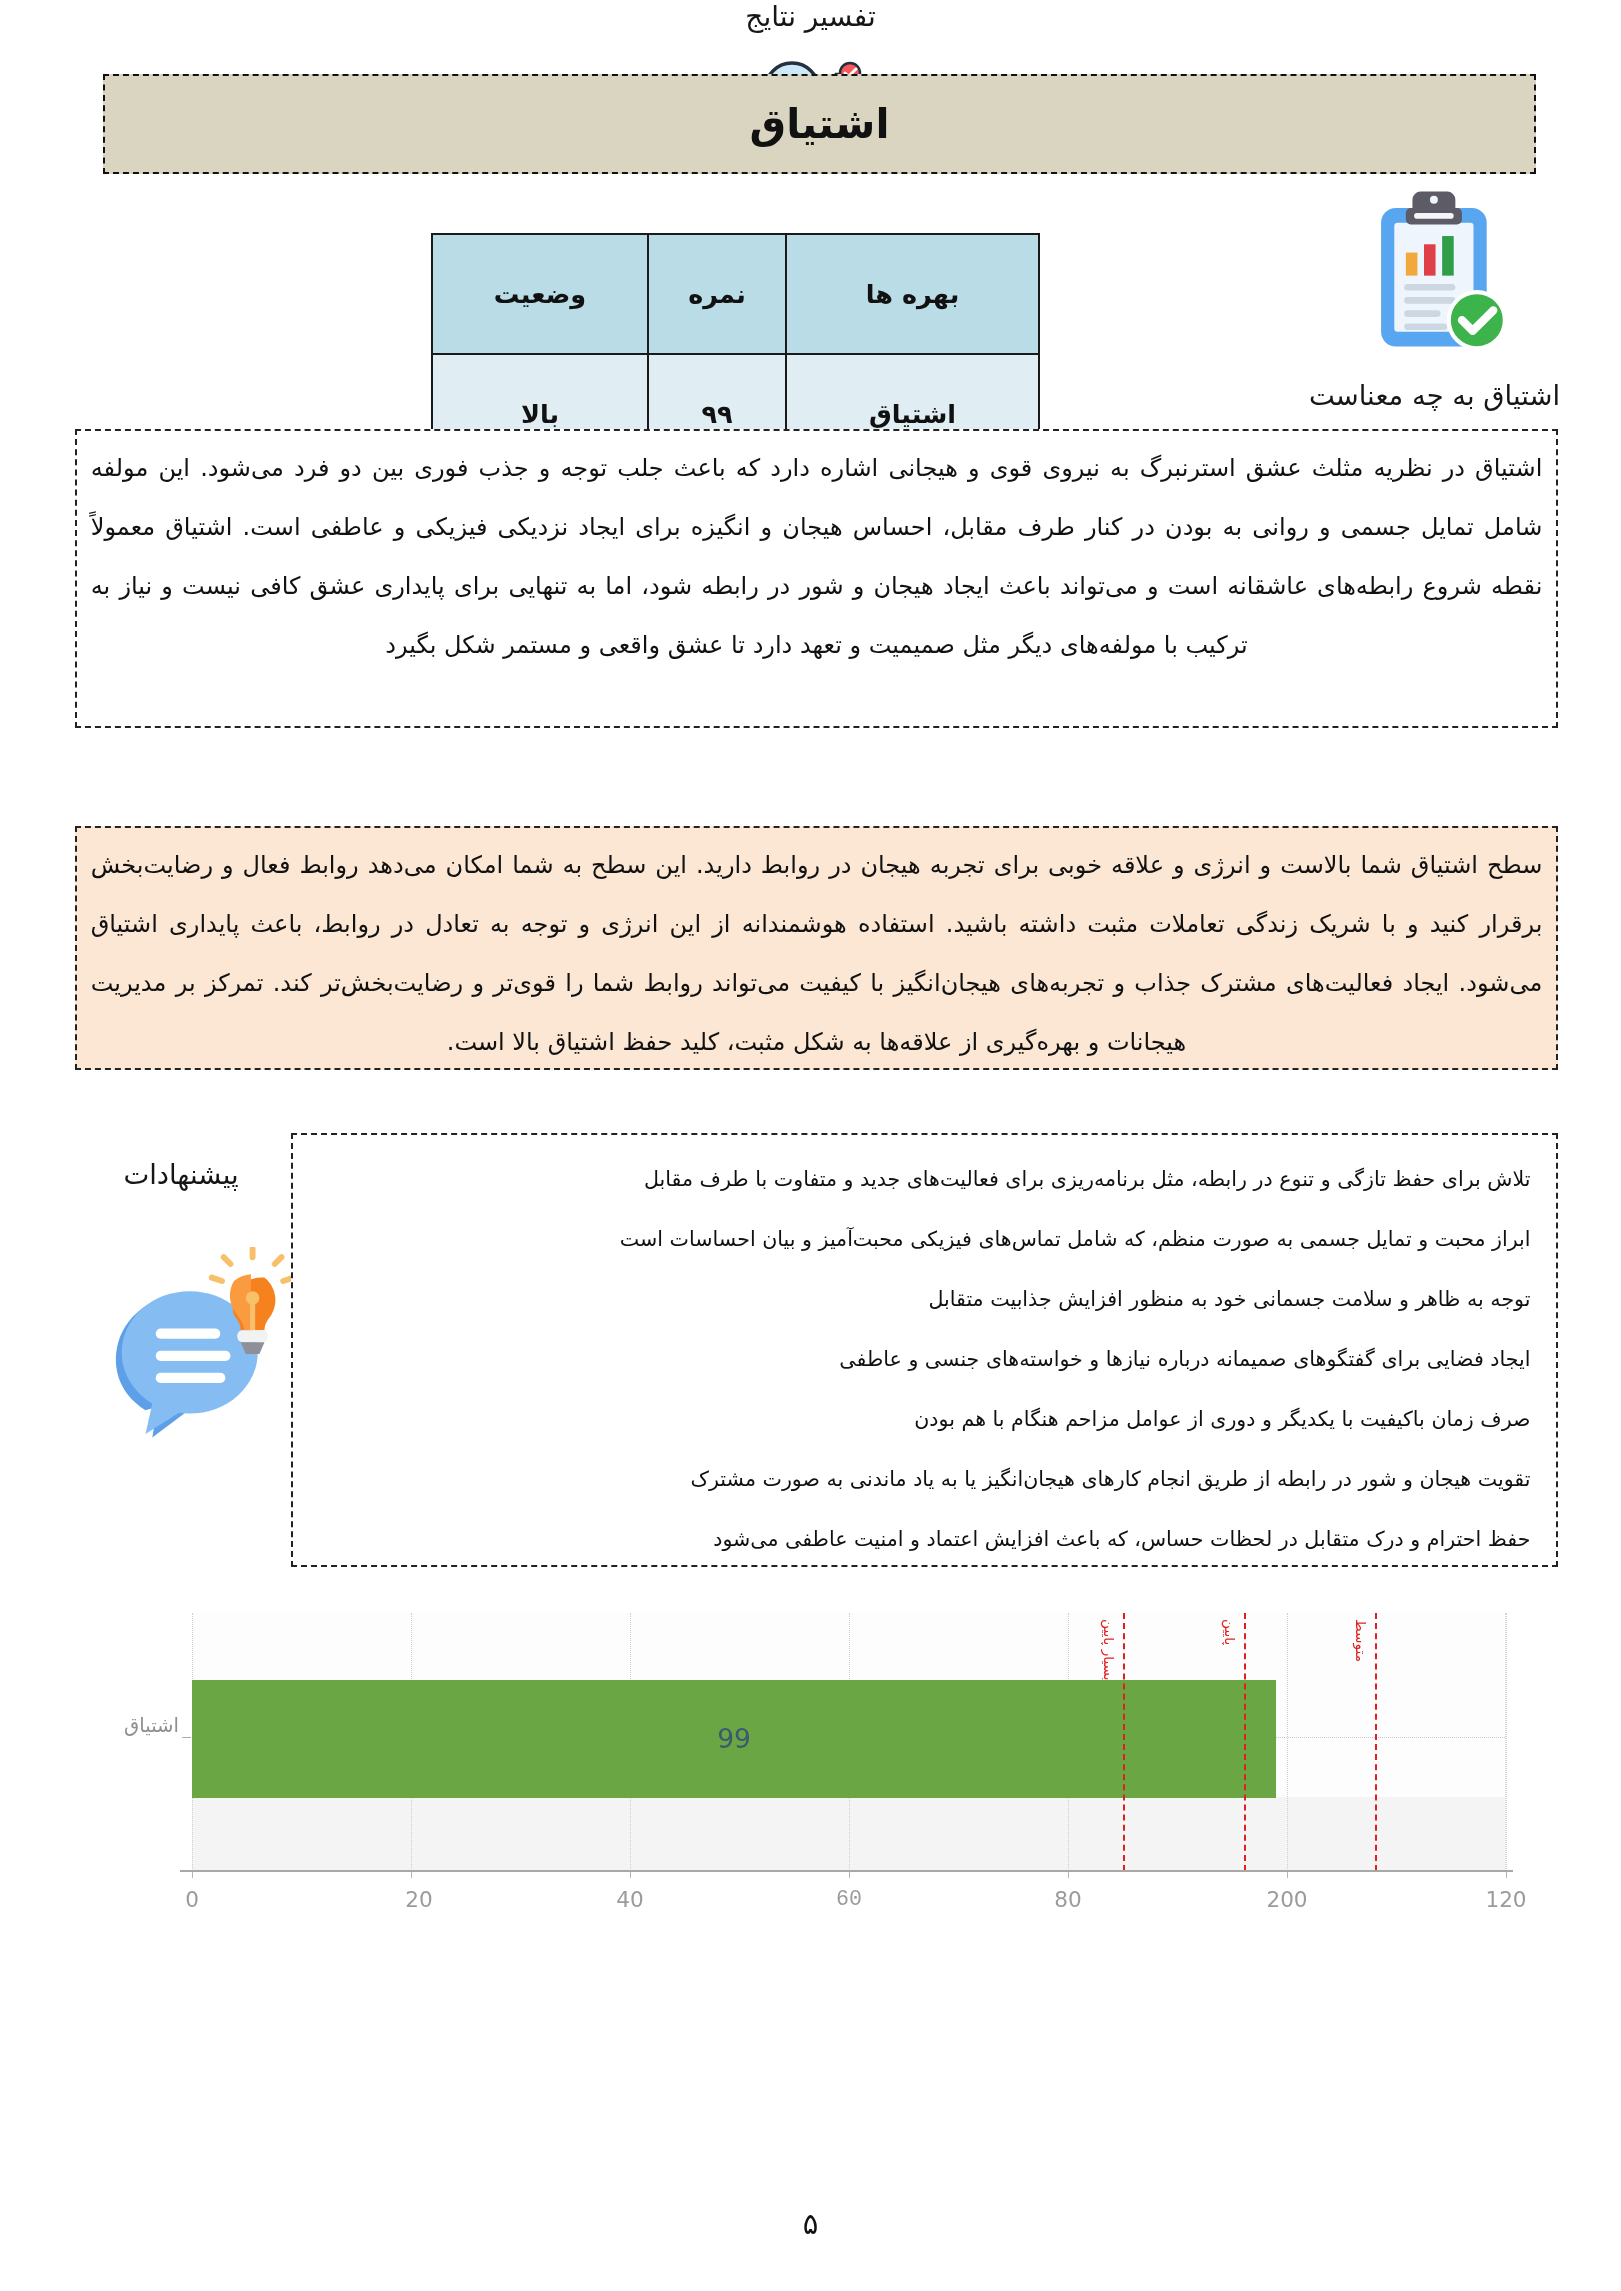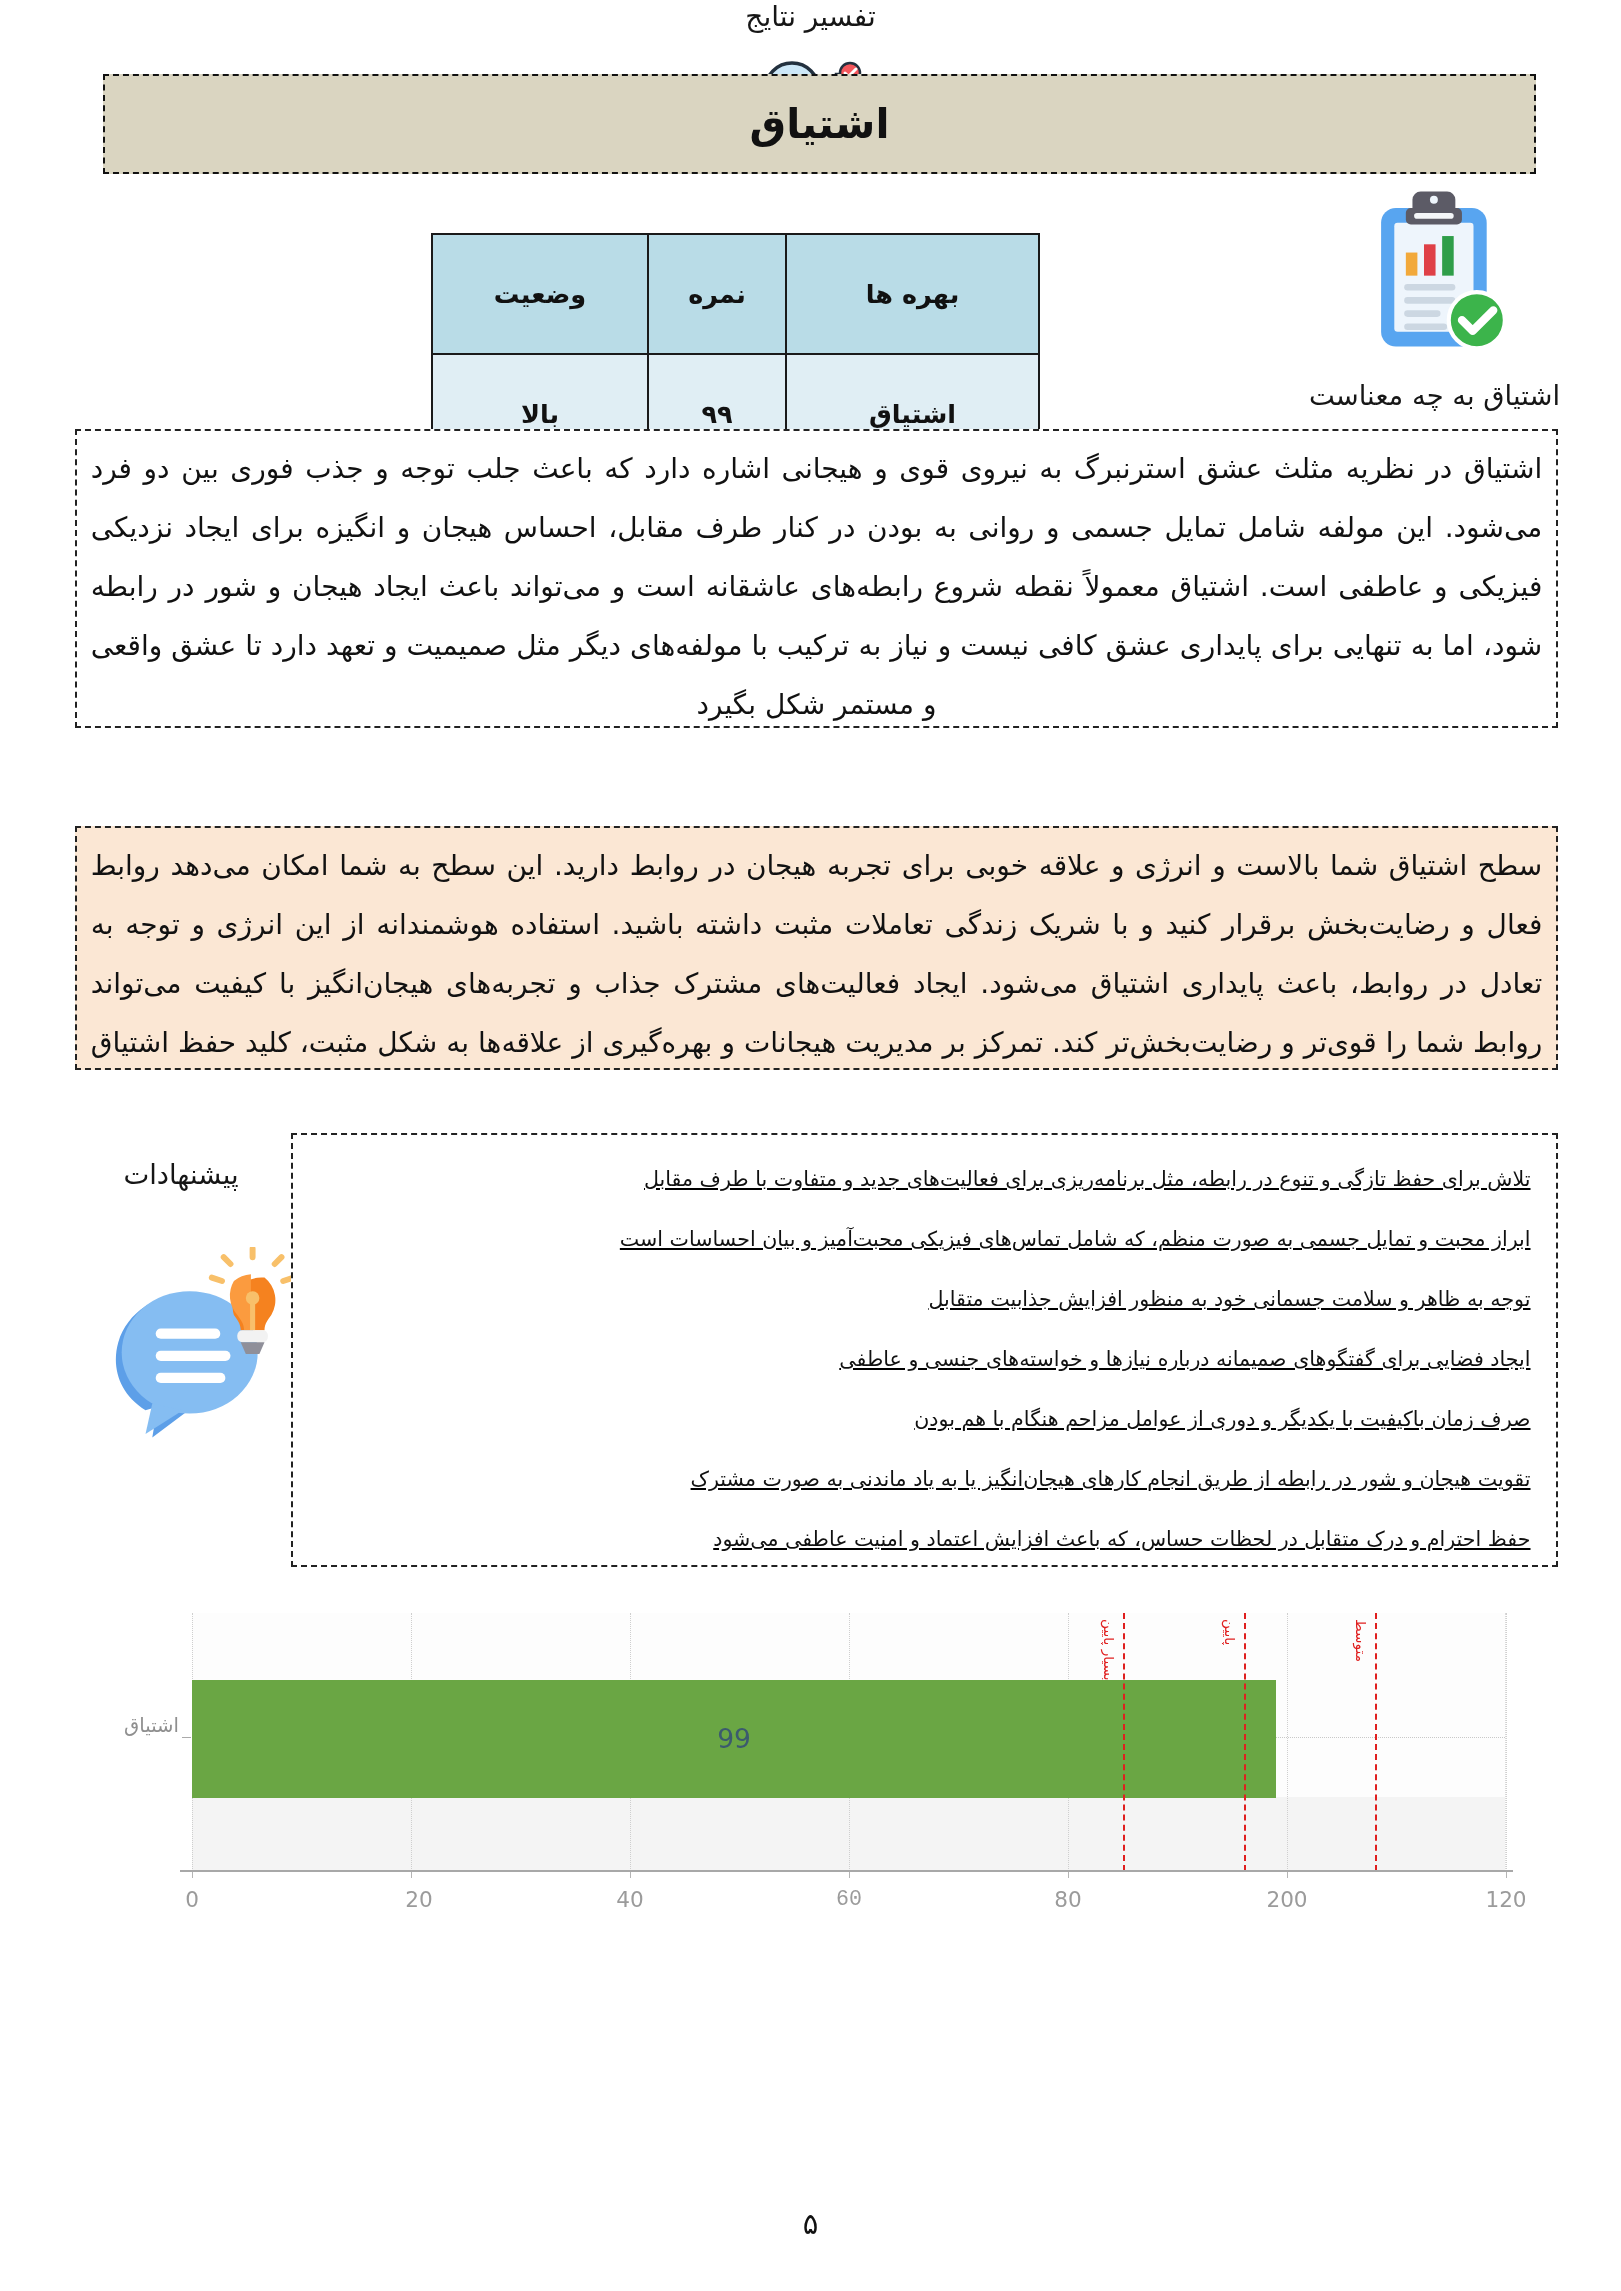"اشتیاق در نظریه مثلث عشق" .dash-box { font-size: 28px -> 24px }
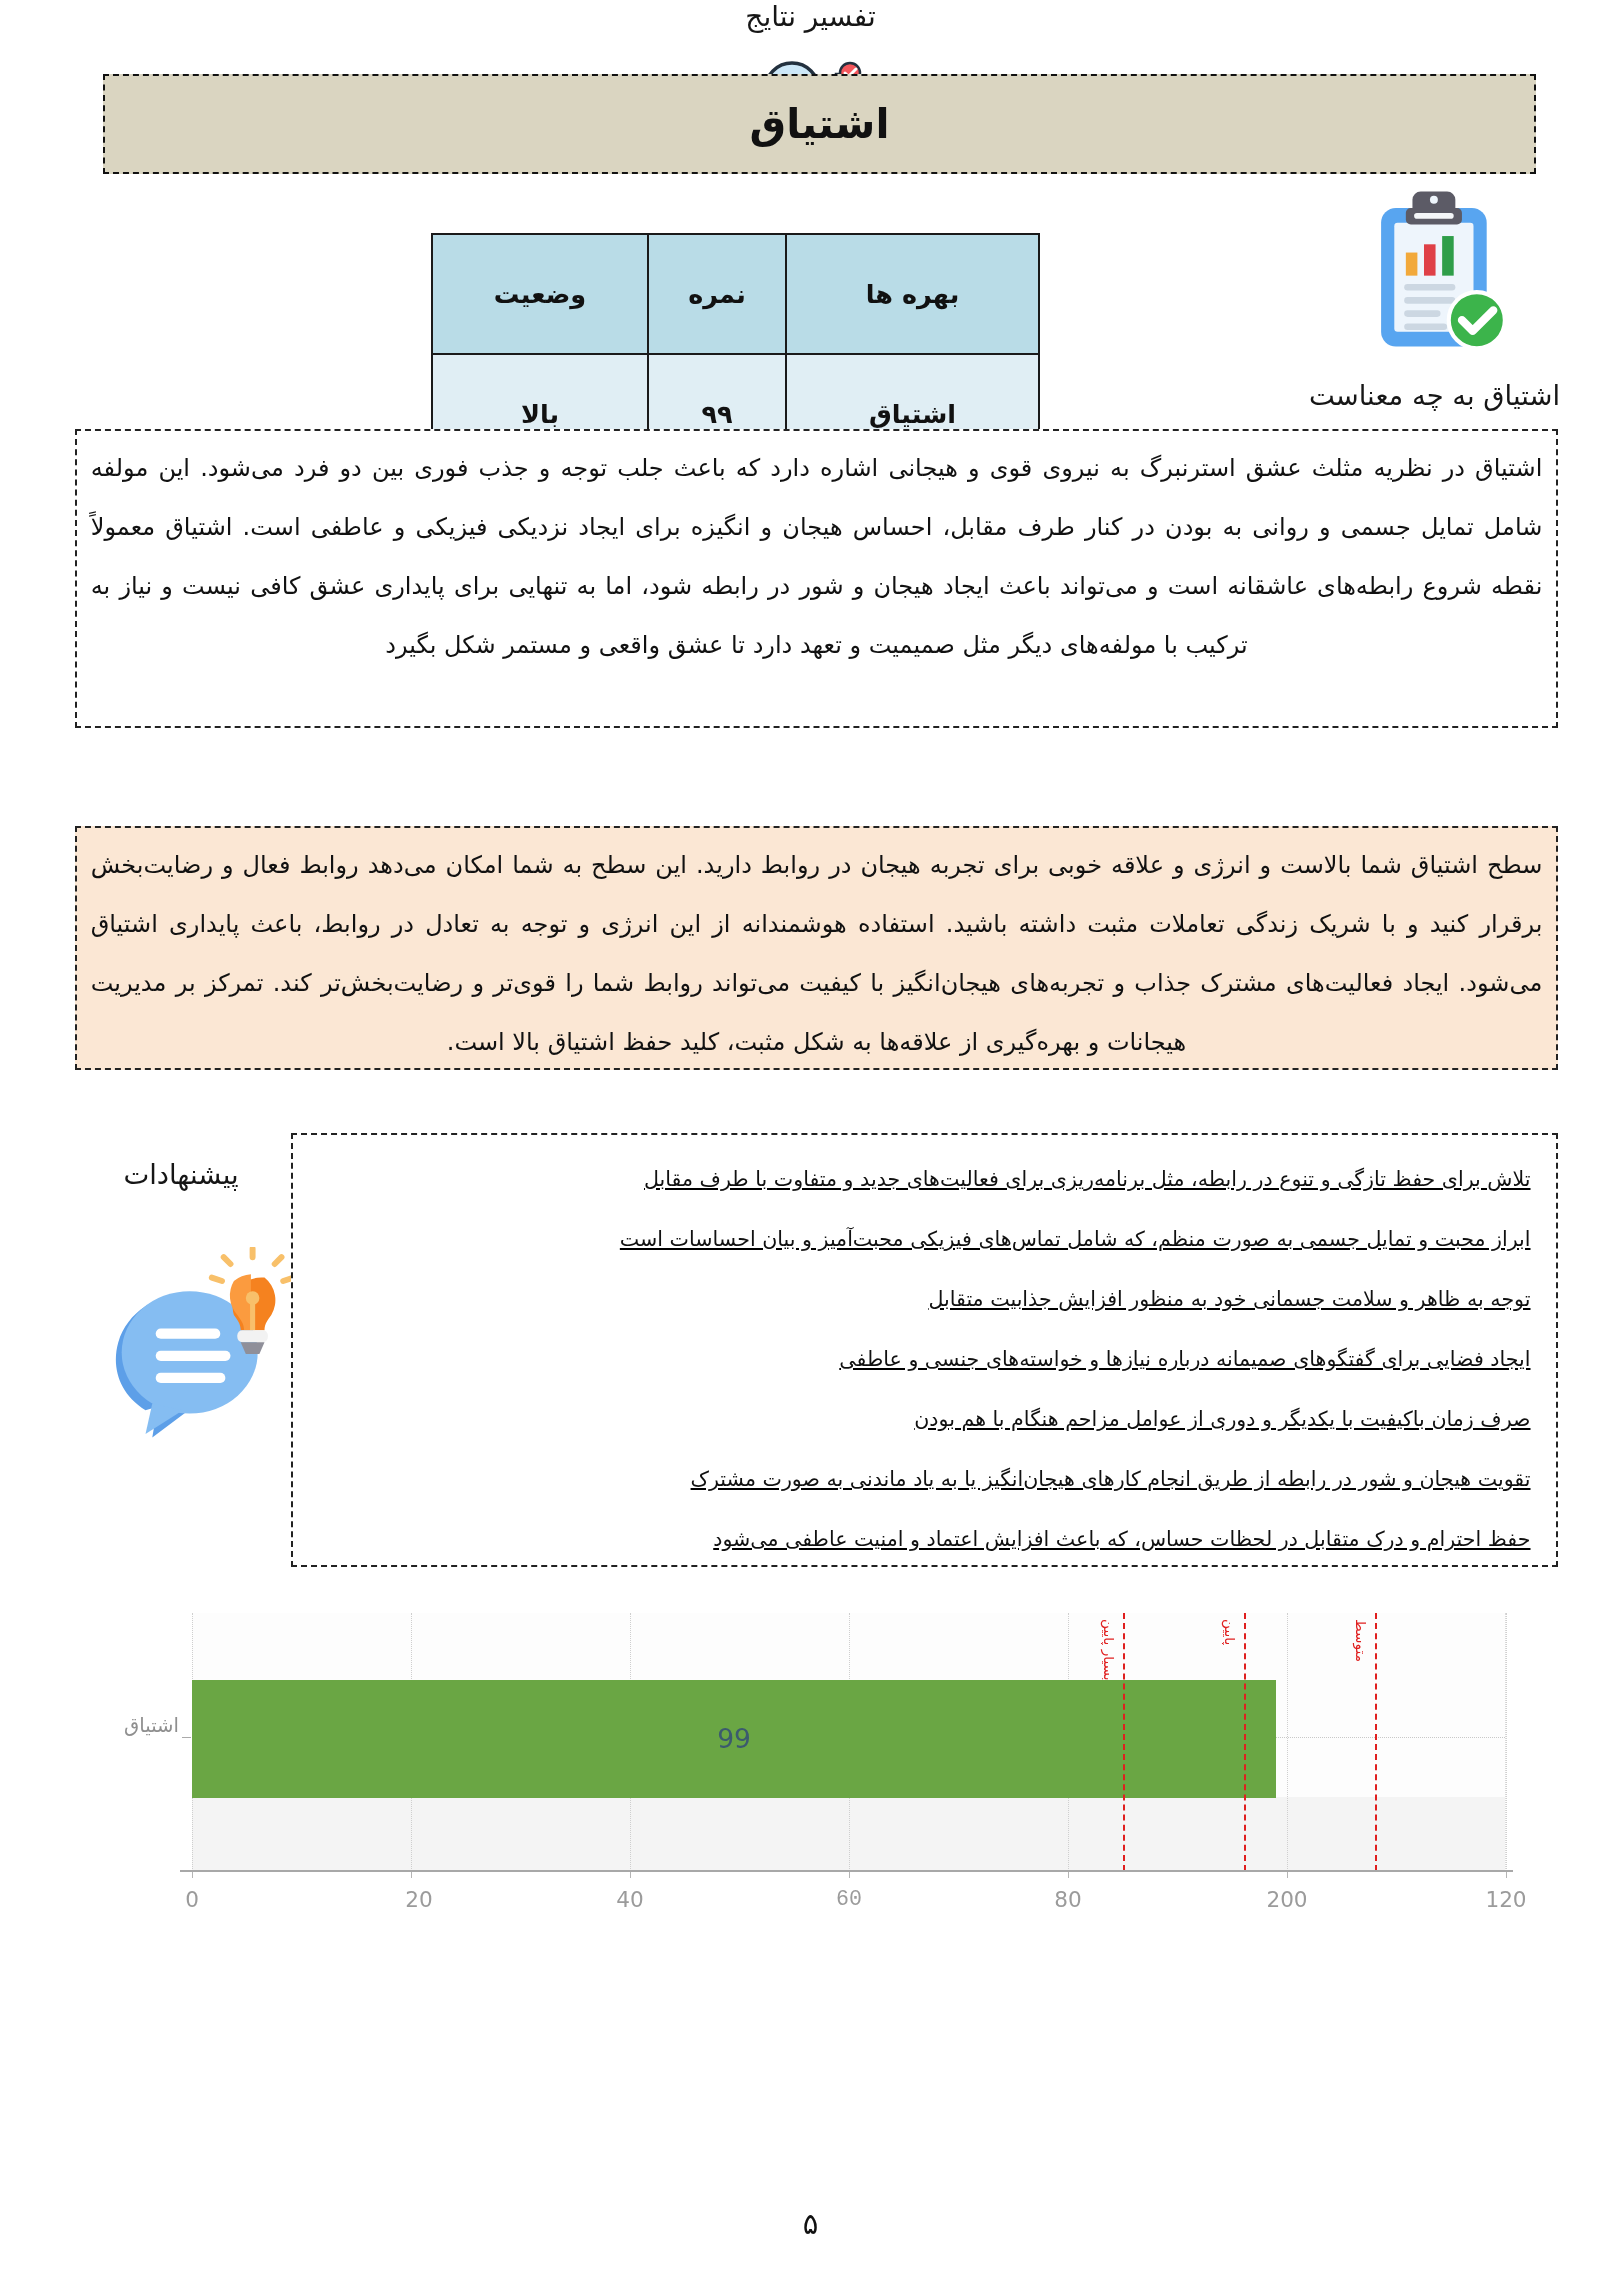"تلاش برای حفظ تازگی و" #sugg-box { text-decoration: underline -> none }
